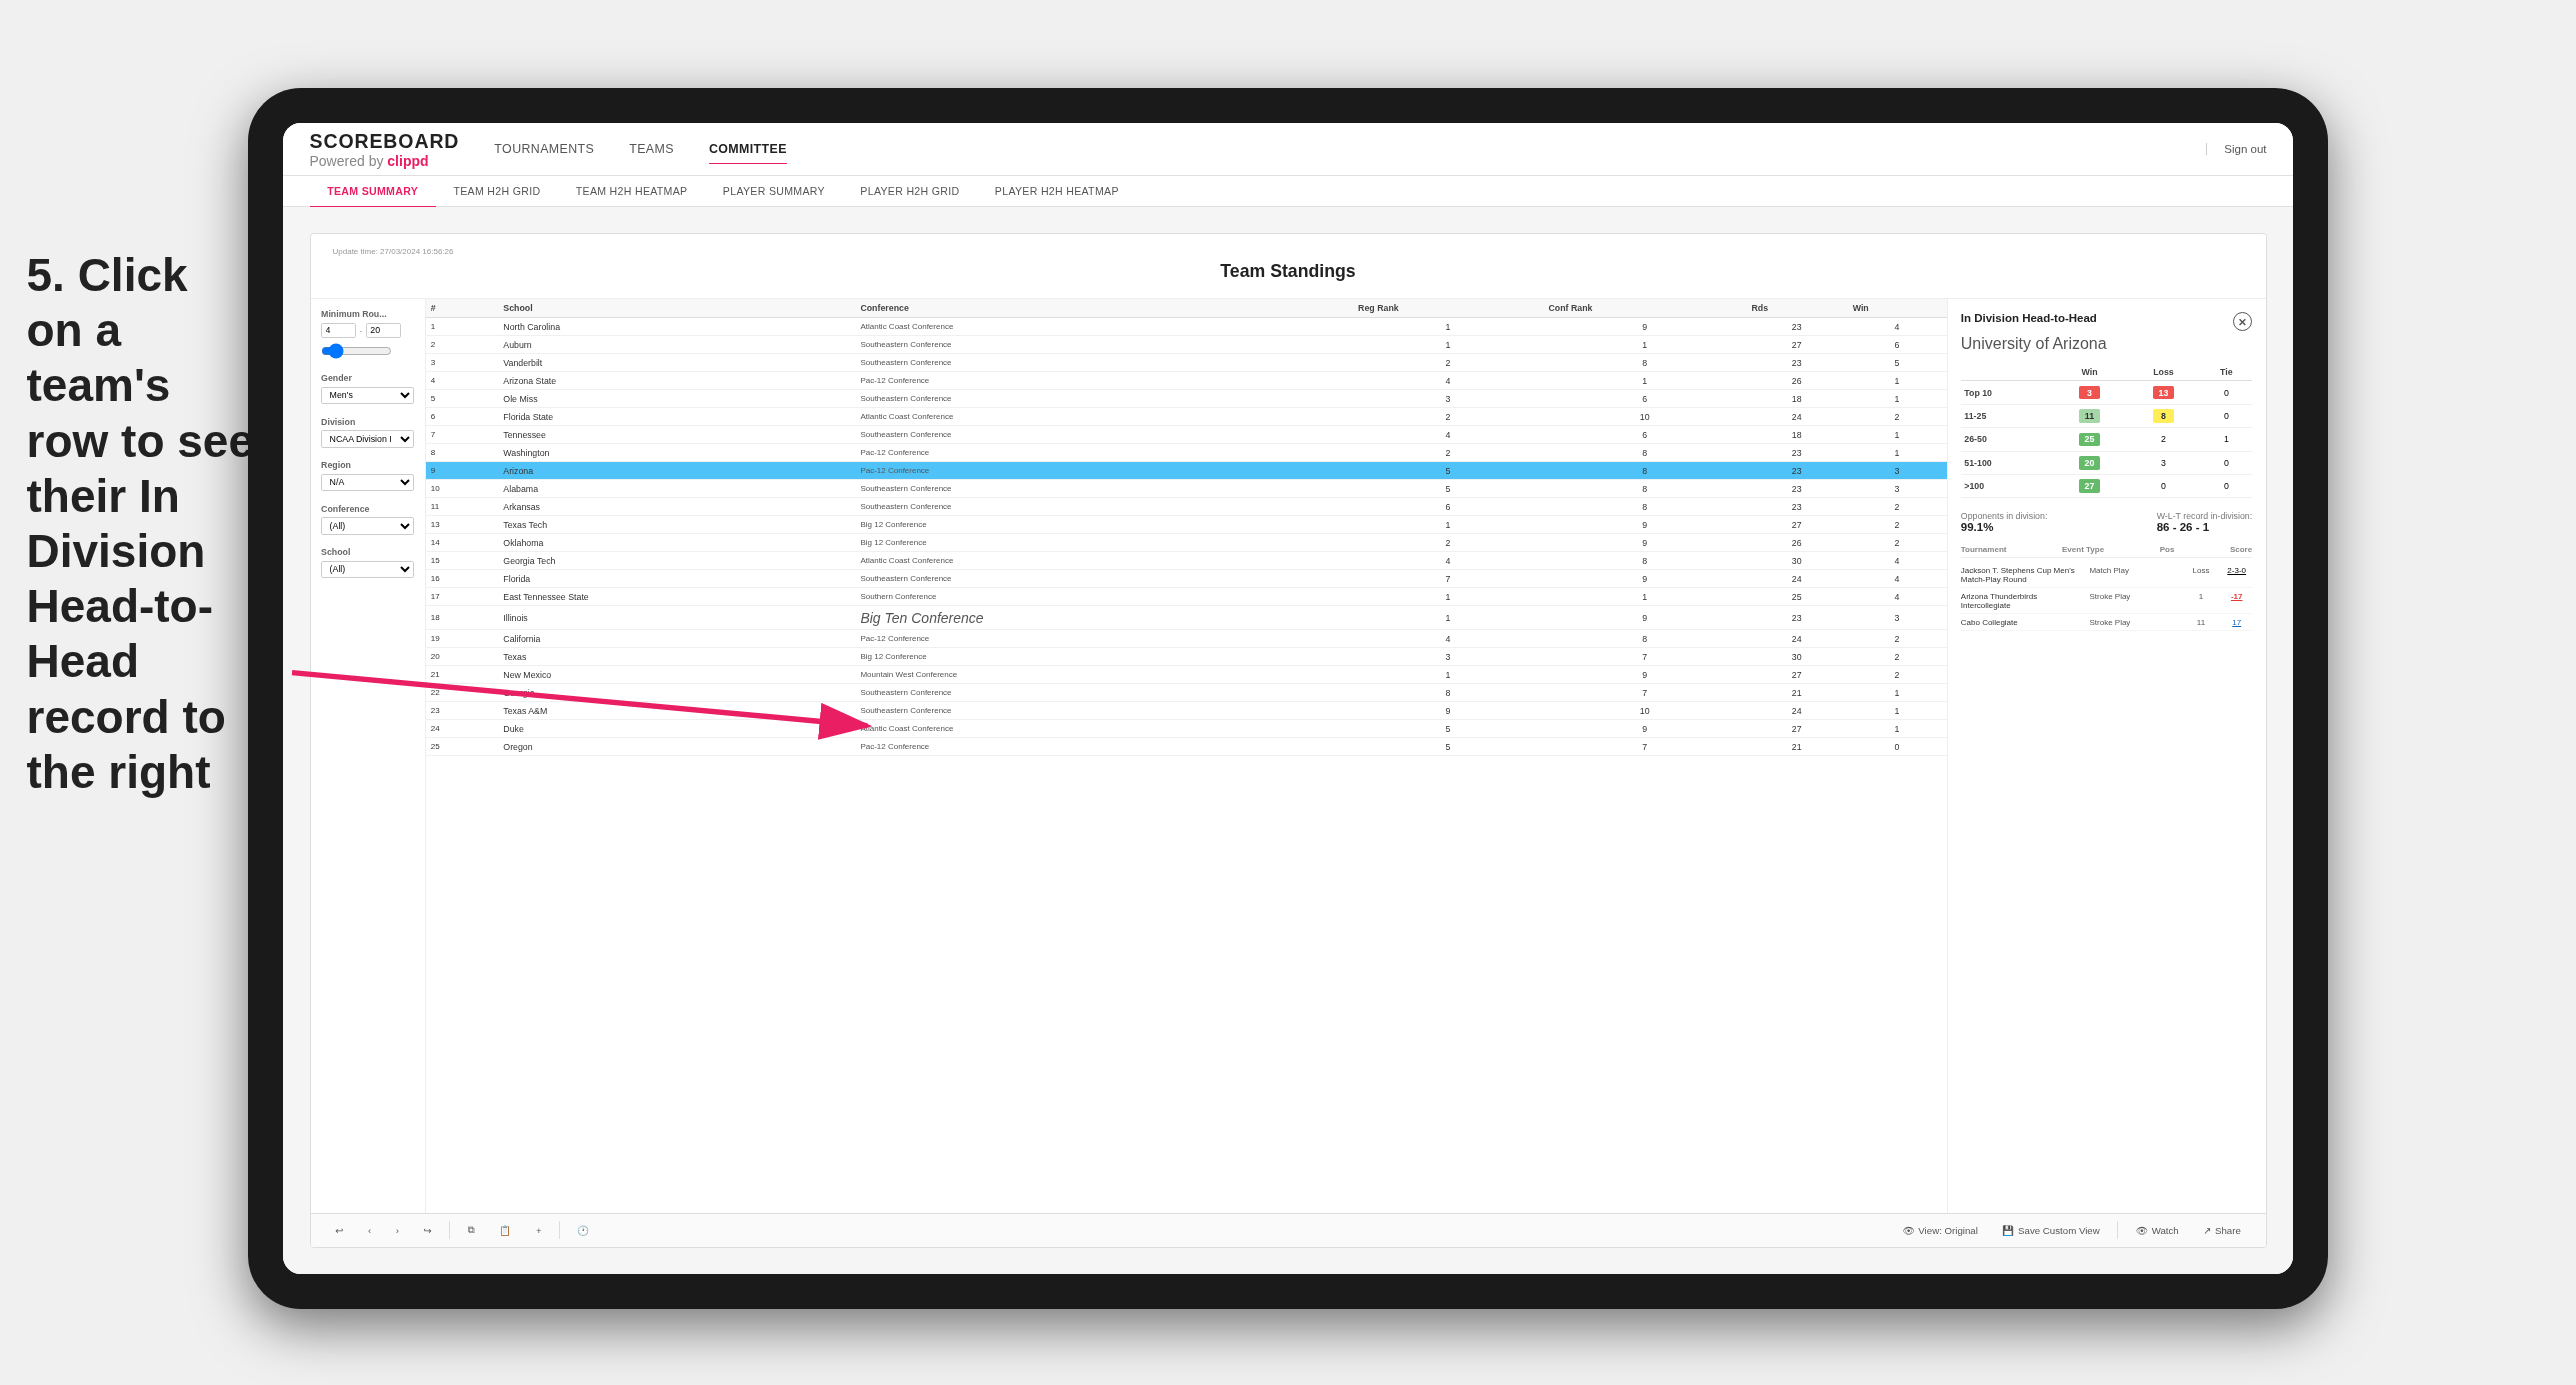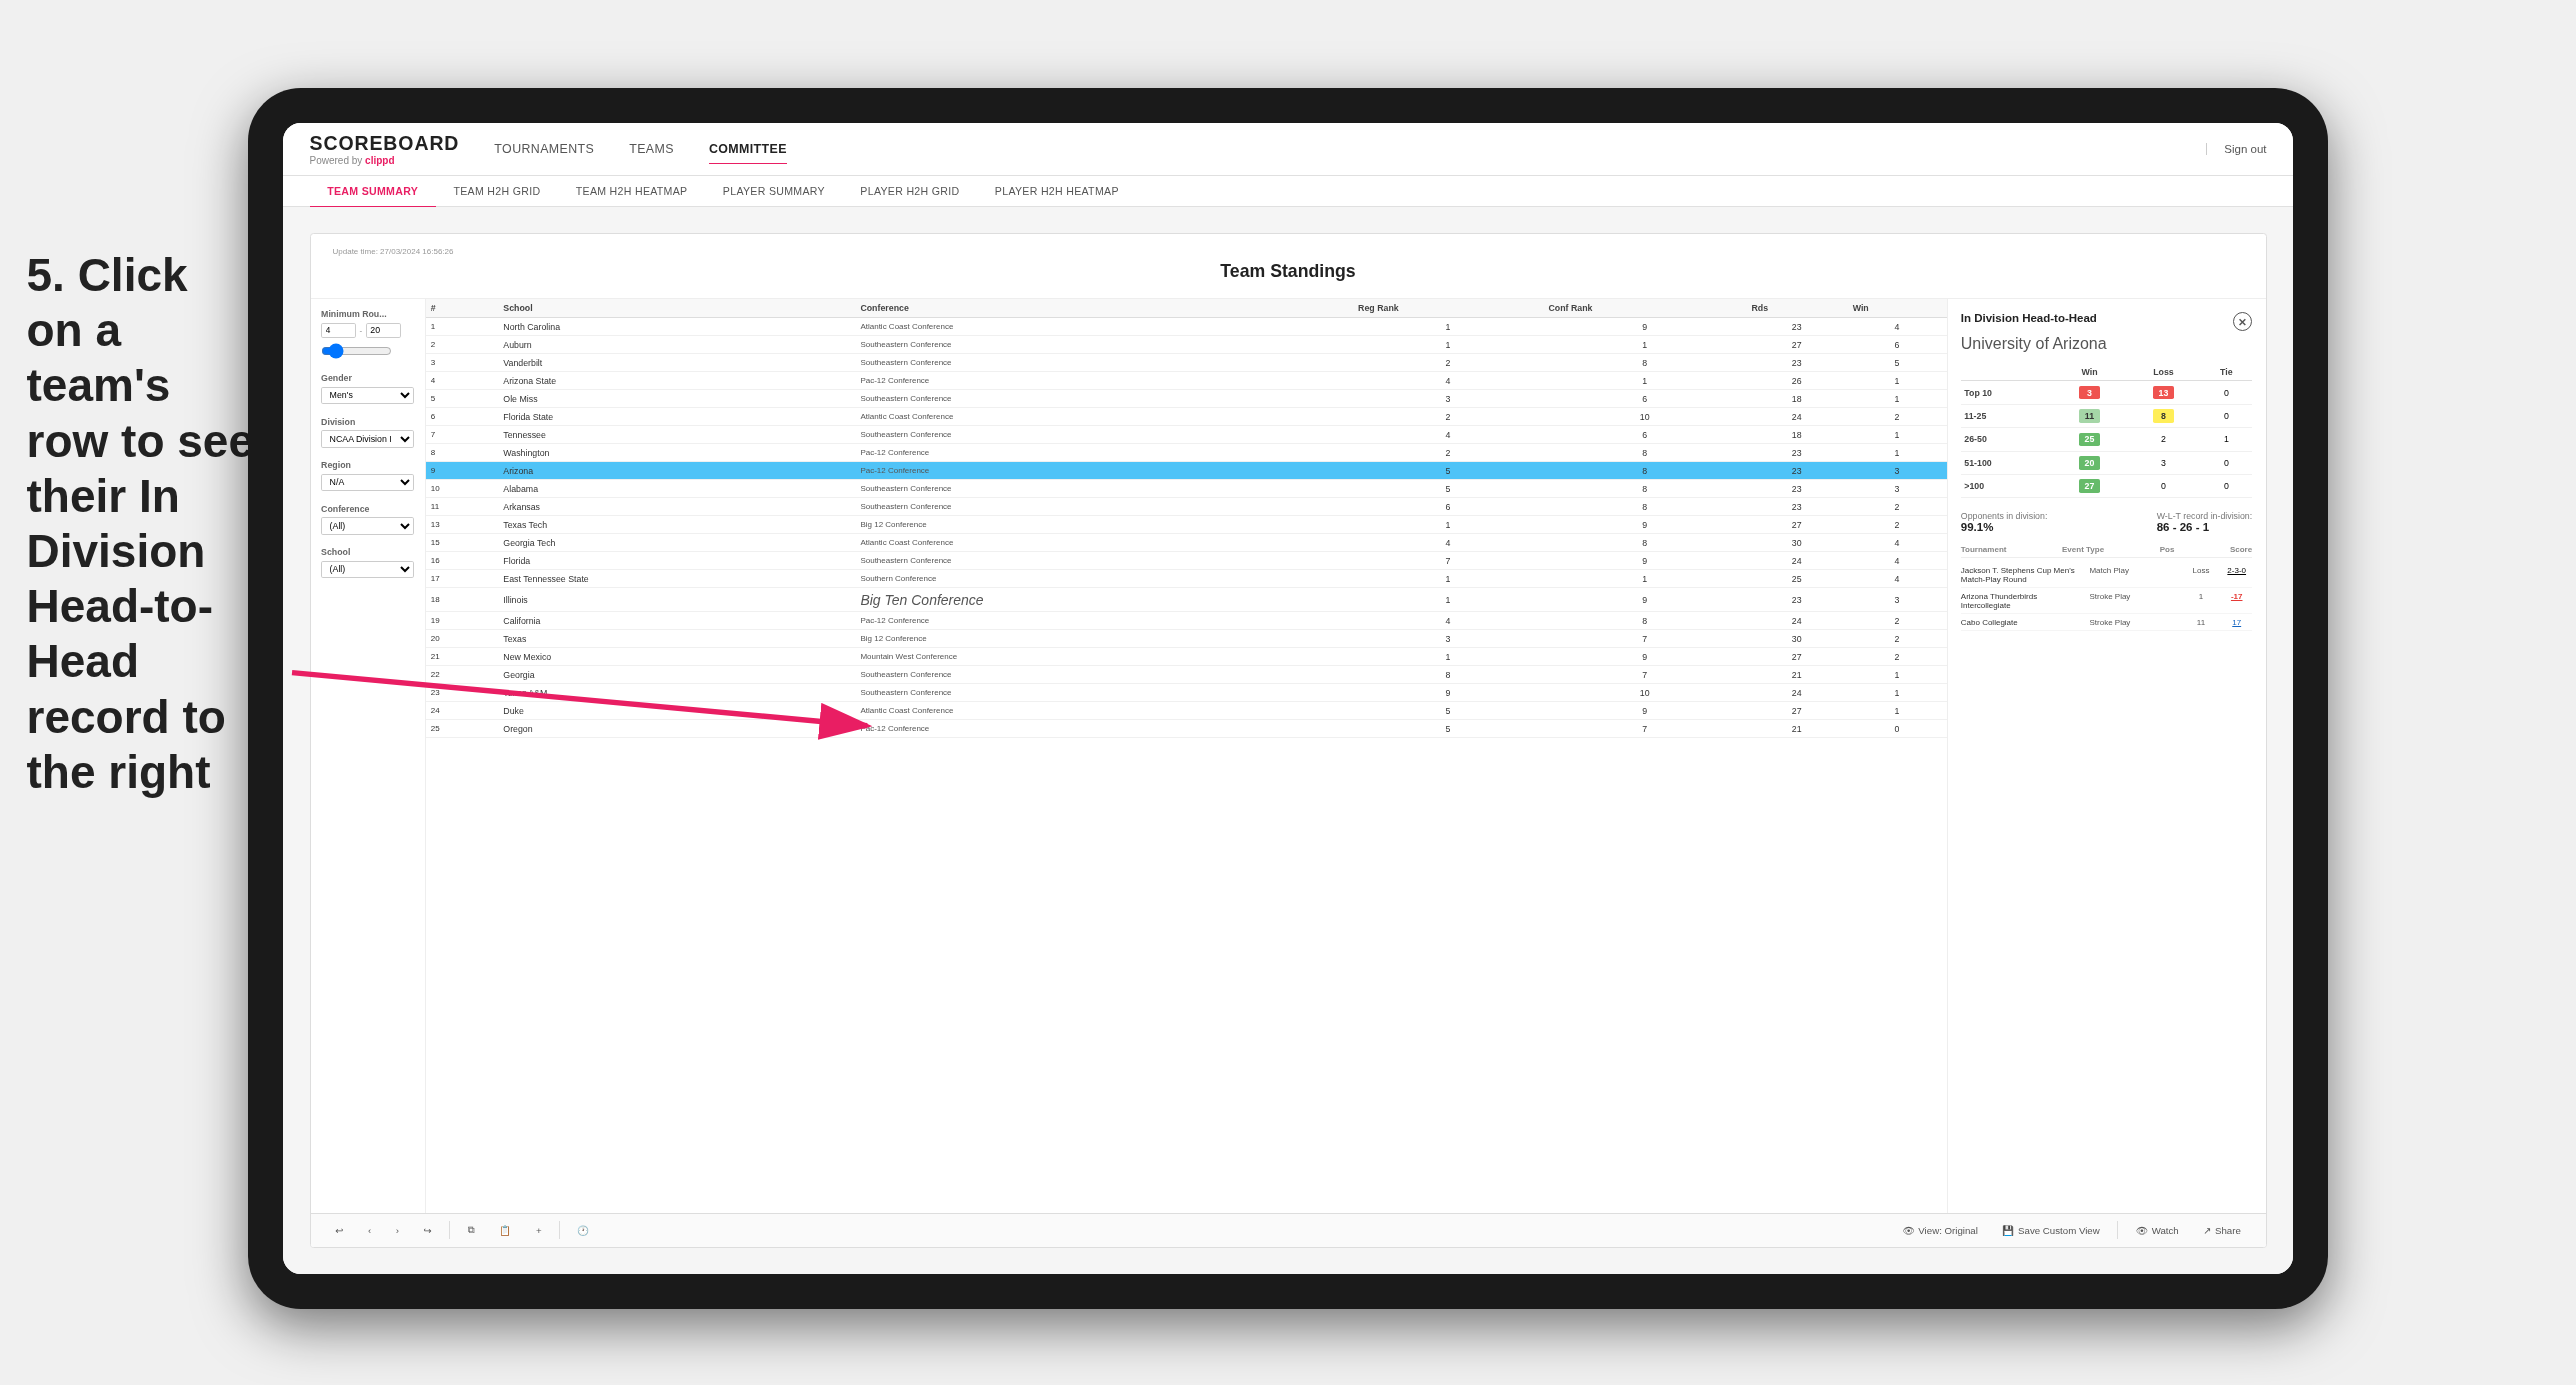"Powered by clippd" .logo-sub { font-size: 10px -> 14px }
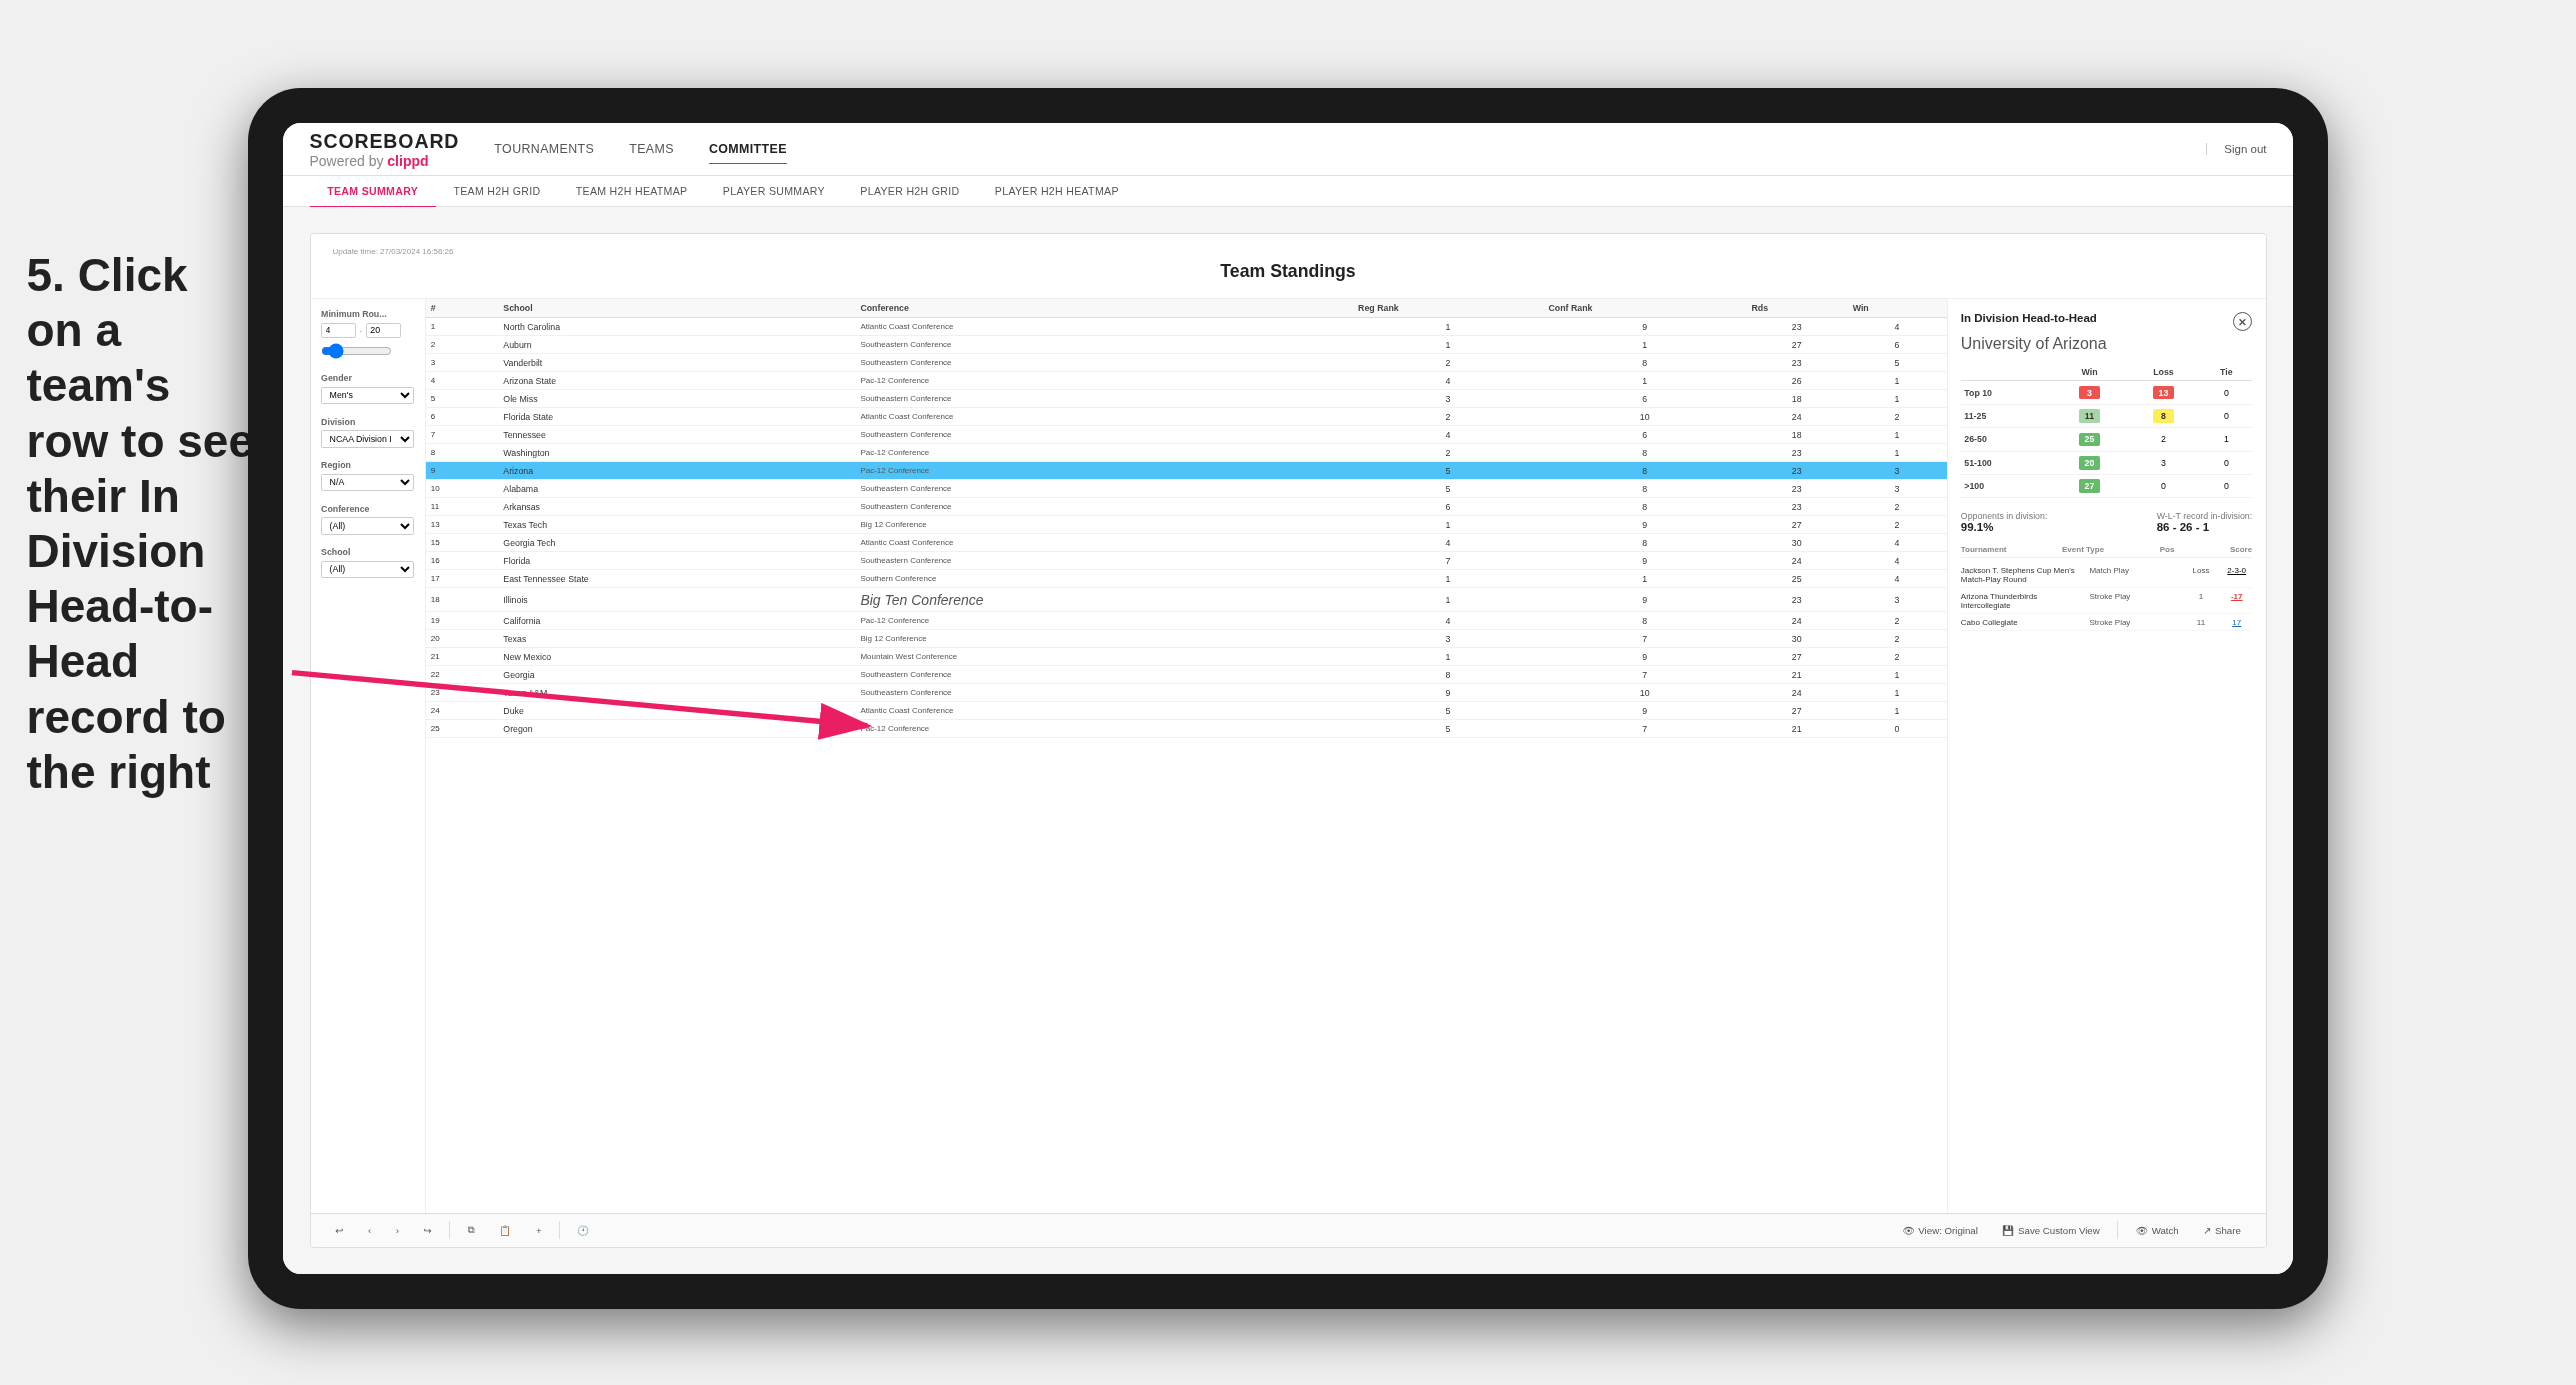"14" tr { html: none -> <tr> <td>14</td> <td>Oklahoma</td> <td>Big 12 Conference</td> <td>2</td> <td>9</td> <td>26</td> <td>2</td> </tr> }
